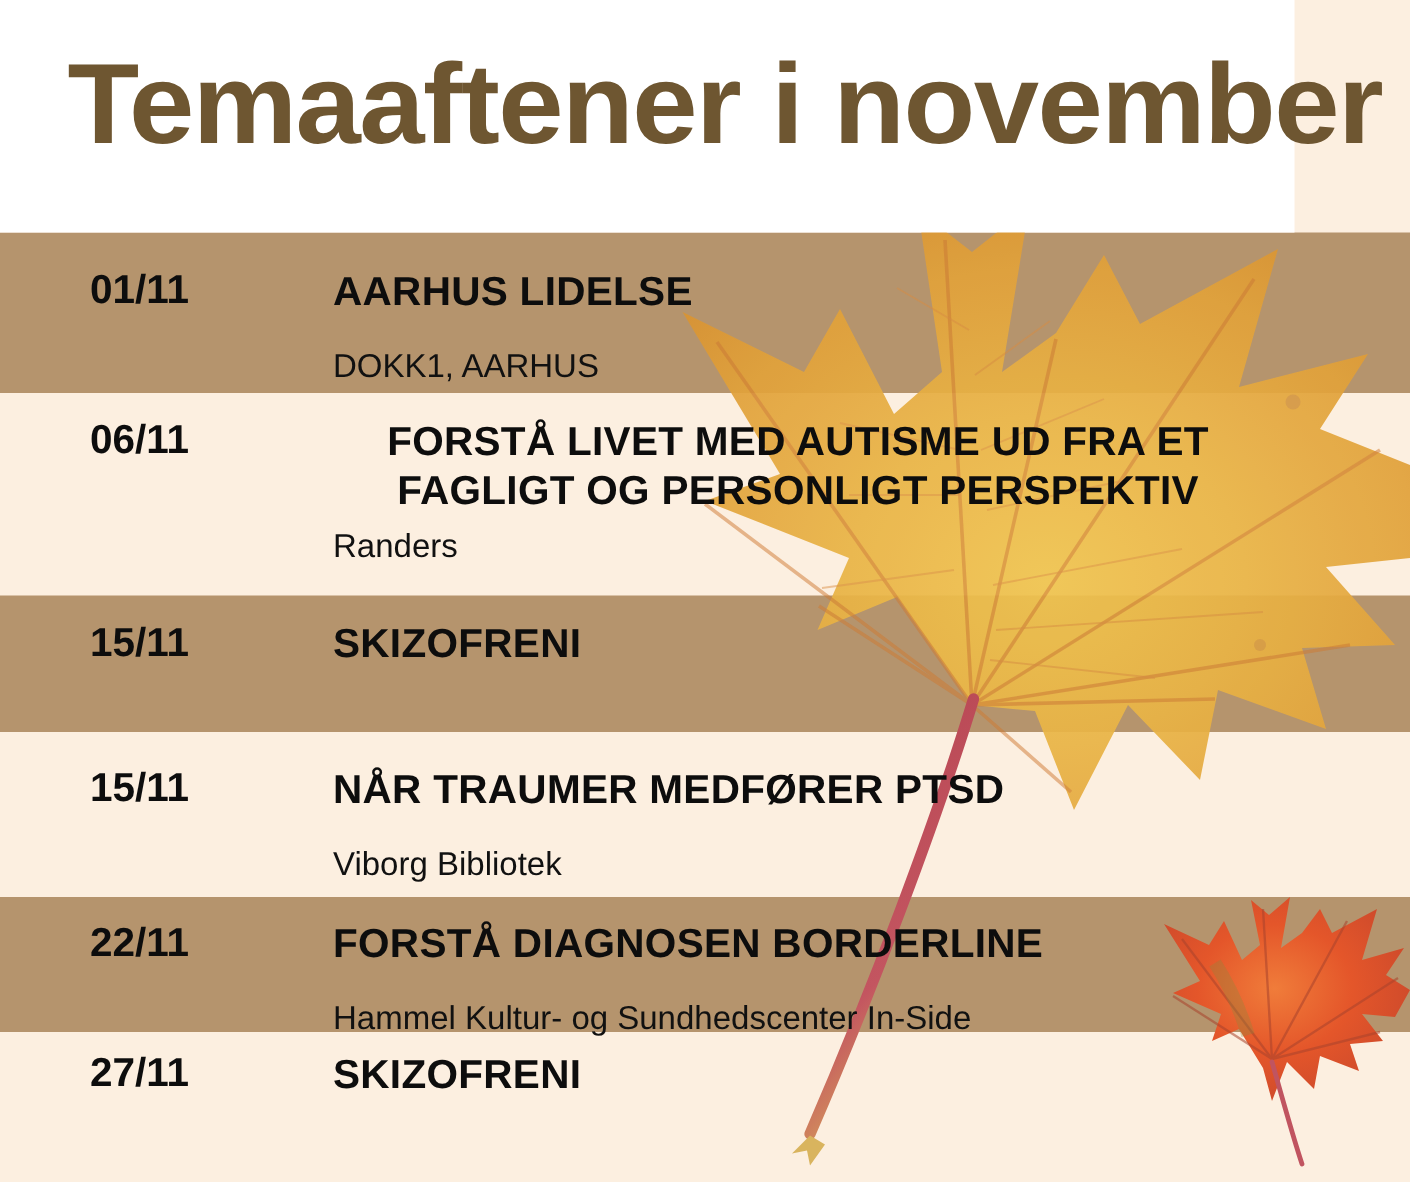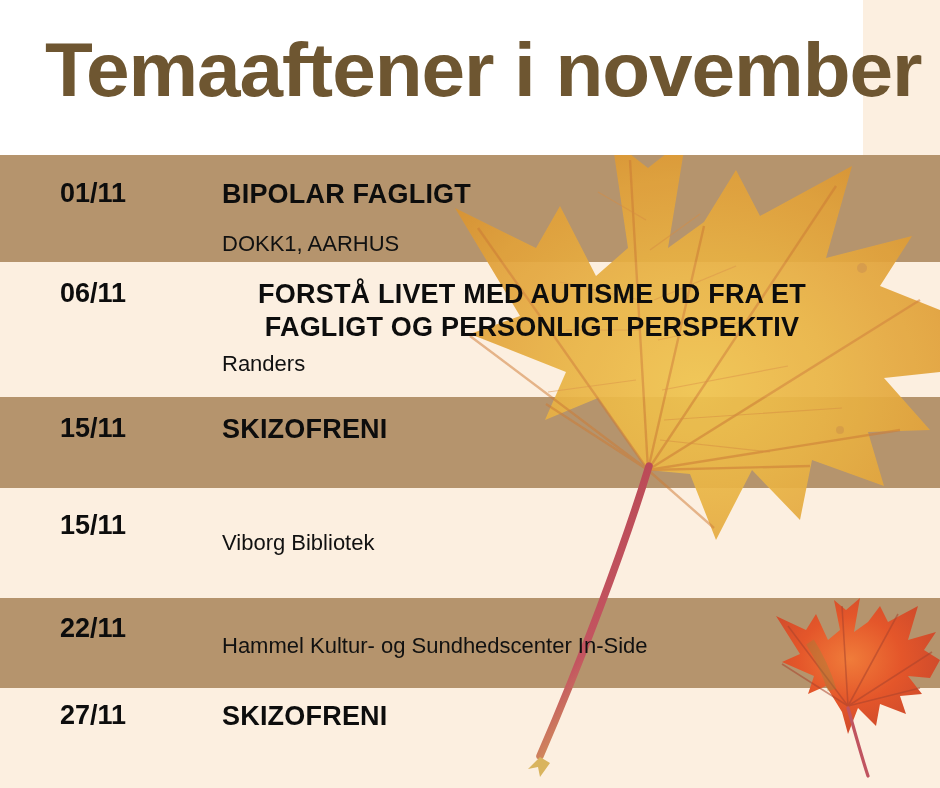"BIPOLAR FAGLIGT" div.row-title { text: BIPOLAR FAGLIGT -> AARHUS LIDELSE }
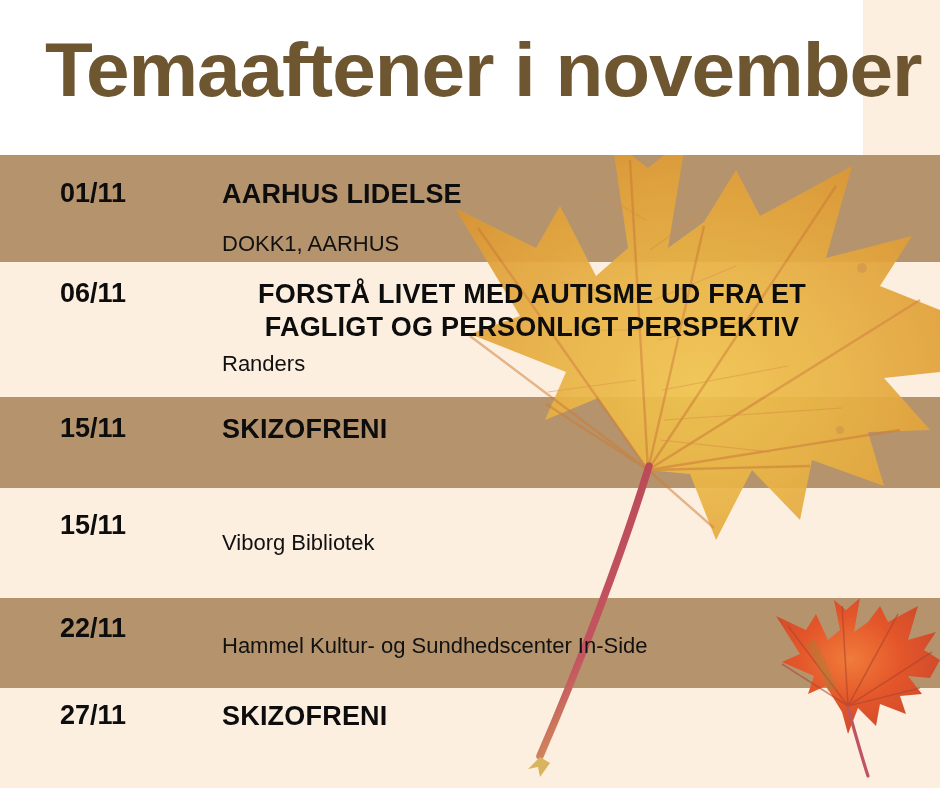"NÅR TRAUMER MEDFØRER PTSD" div.row-title { html: none -> <div>NÅR TRAUMER MEDFØRER PTSD</div> }
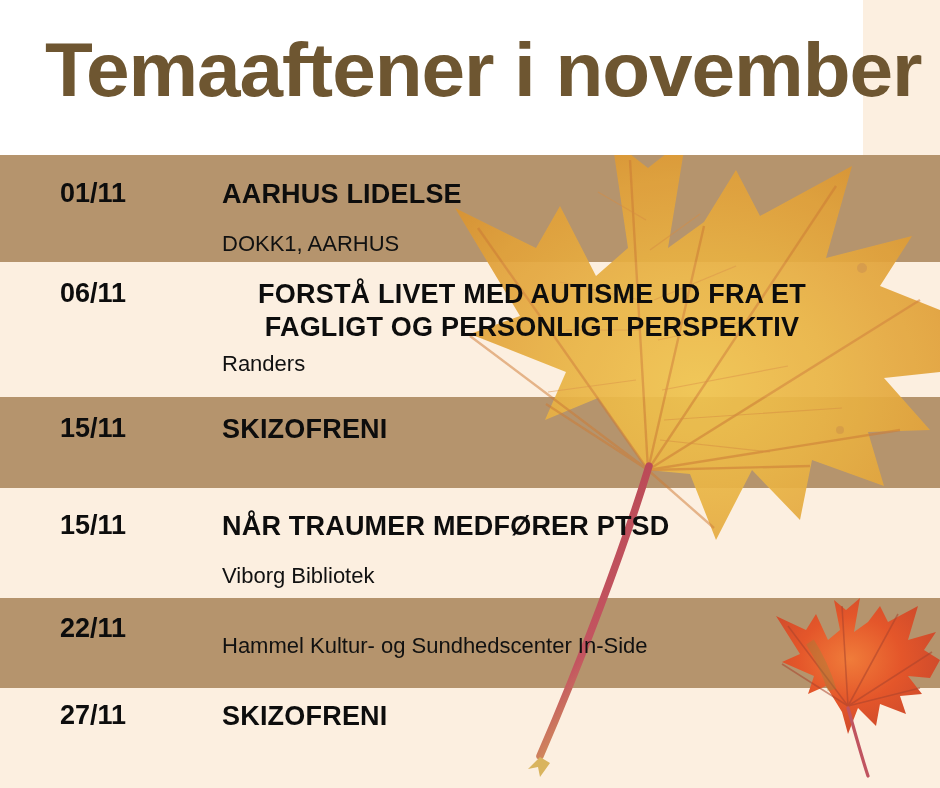"FORSTÅ DIAGNOSEN BORDERLINE" div.row-title { html: none -> <div>FORSTÅ DIAGNOSEN BORDERLINE</div> }
